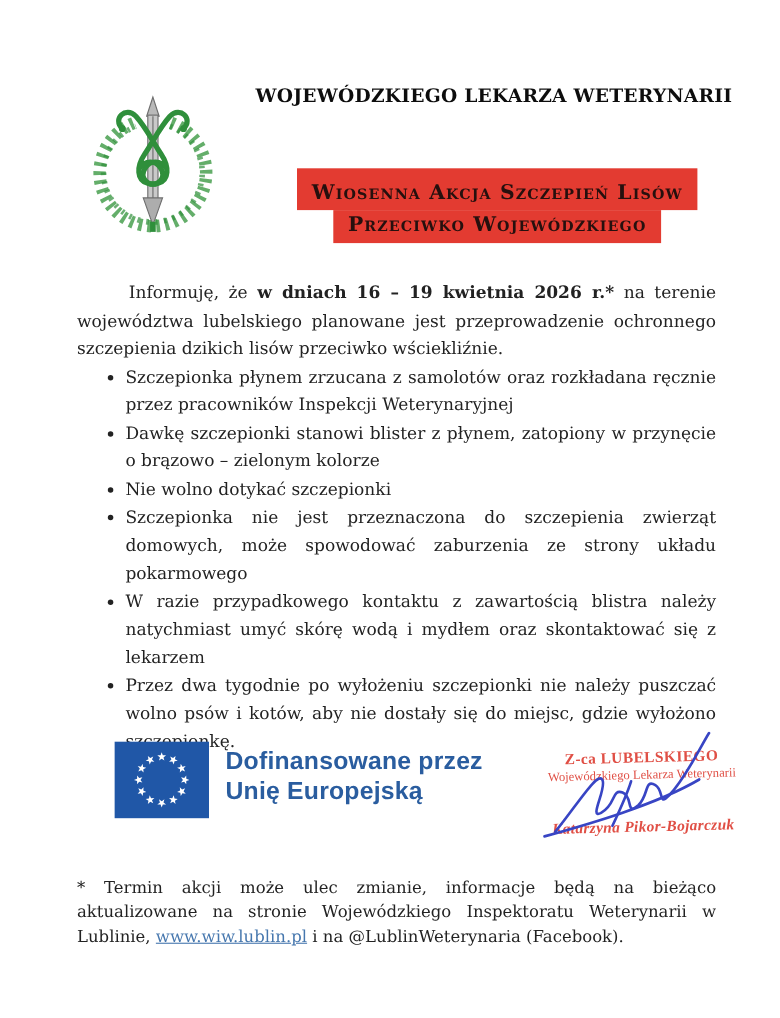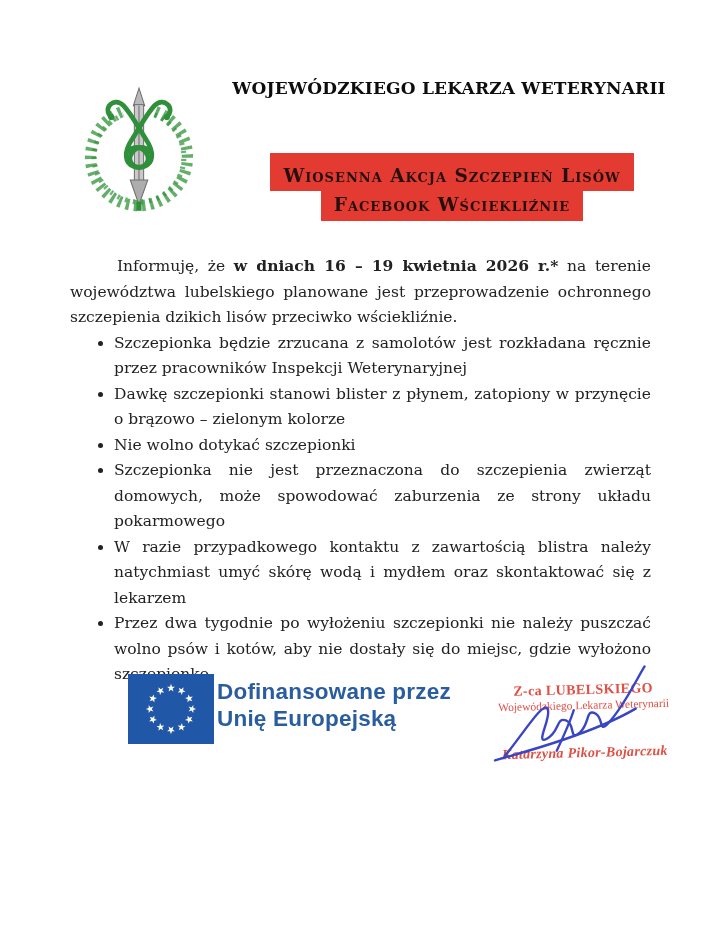"Facebook Wściekliźnie" span.banner-line { text: Facebook Wściekliźnie -> Przeciwko Wojewódzkiego }
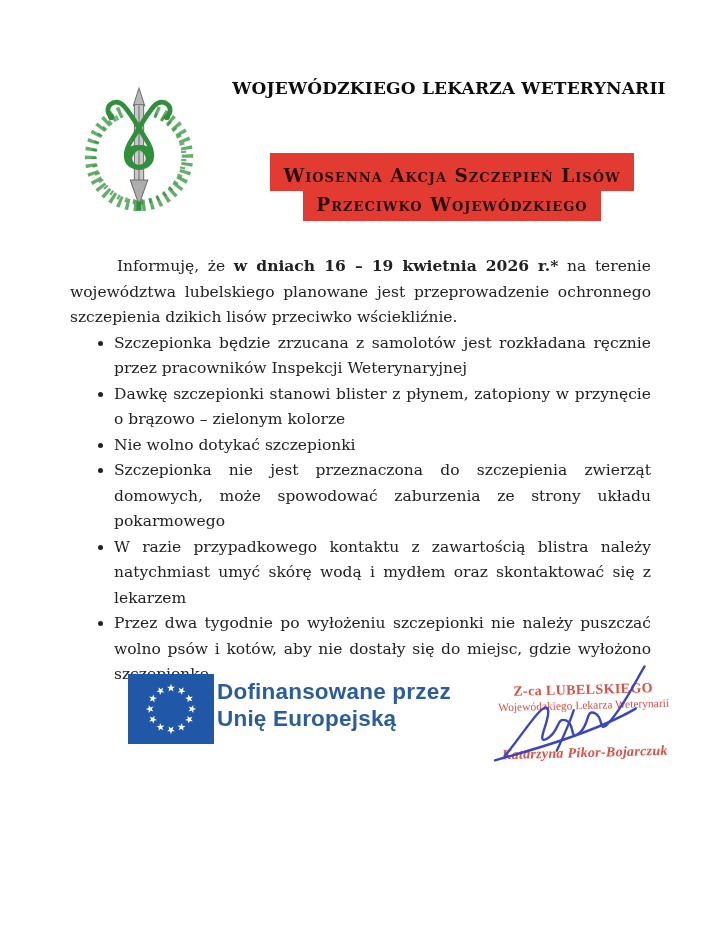"Szczepionka będzie zrzucana z samolotów" li { text: będzie zrzucana z samolotów jest -> płynem zrzucana z samolotów oraz }
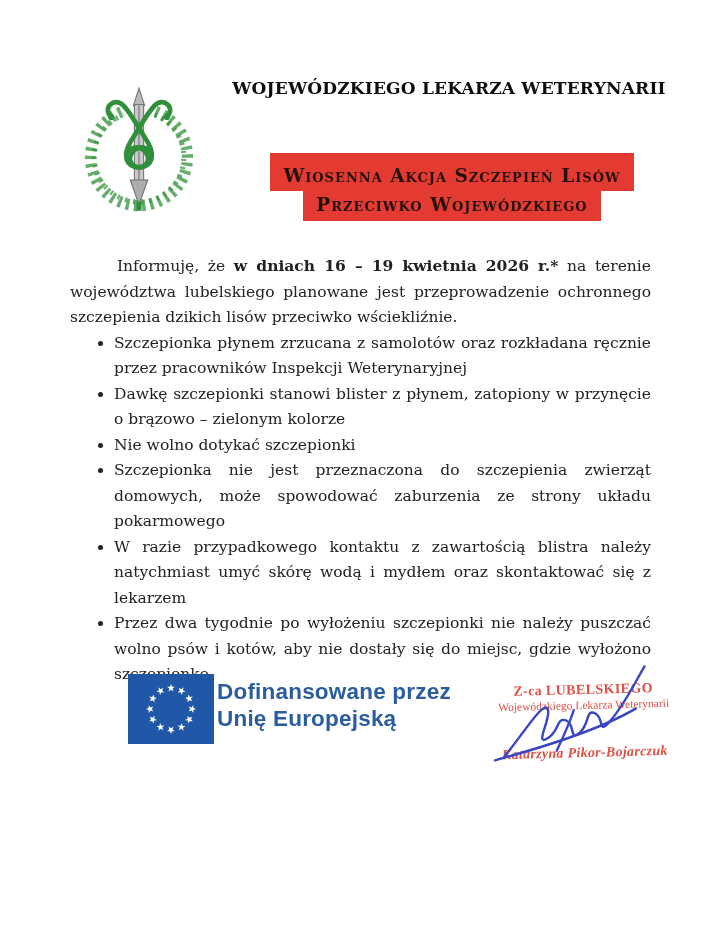"Dofinansowane przez" .eu-block { gap: 3px -> 15px; margin-left: 24px -> none }
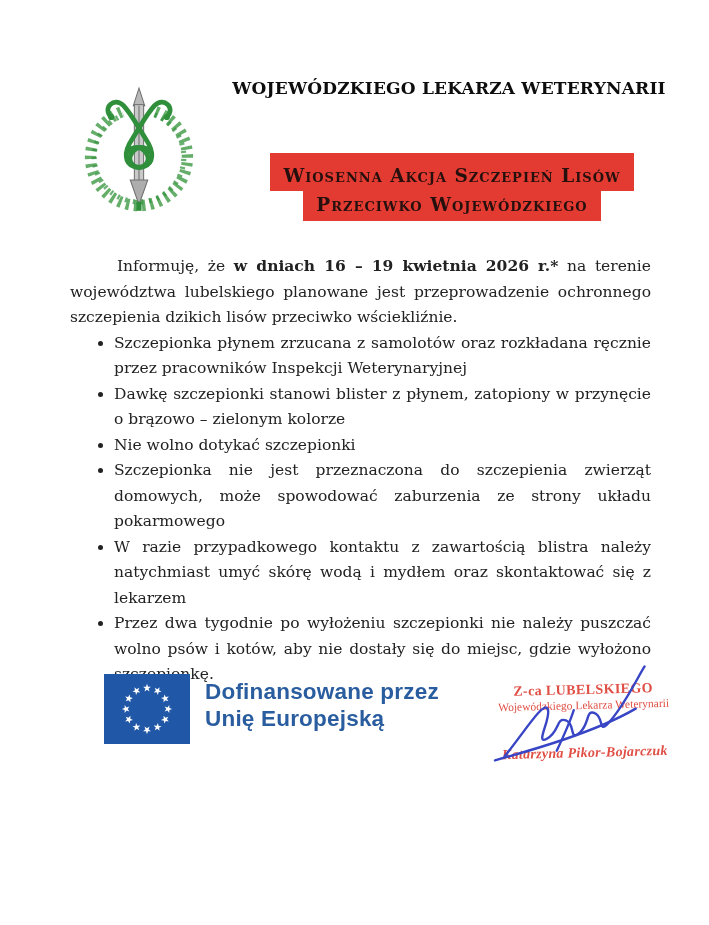"* Termin akcji może ulec" p.footnote { html: none -> <p><span>* Termin akcji może ulec zmianie, informacje będą na bieżąco aktualizowane na stronie Wojewódzkiego Inspektoratu Weterynarii w Lublinie, </span><a>www.wiw.lublin.pl</a><span> i na @LublinWeterynaria (Facebook).</span></p> }
